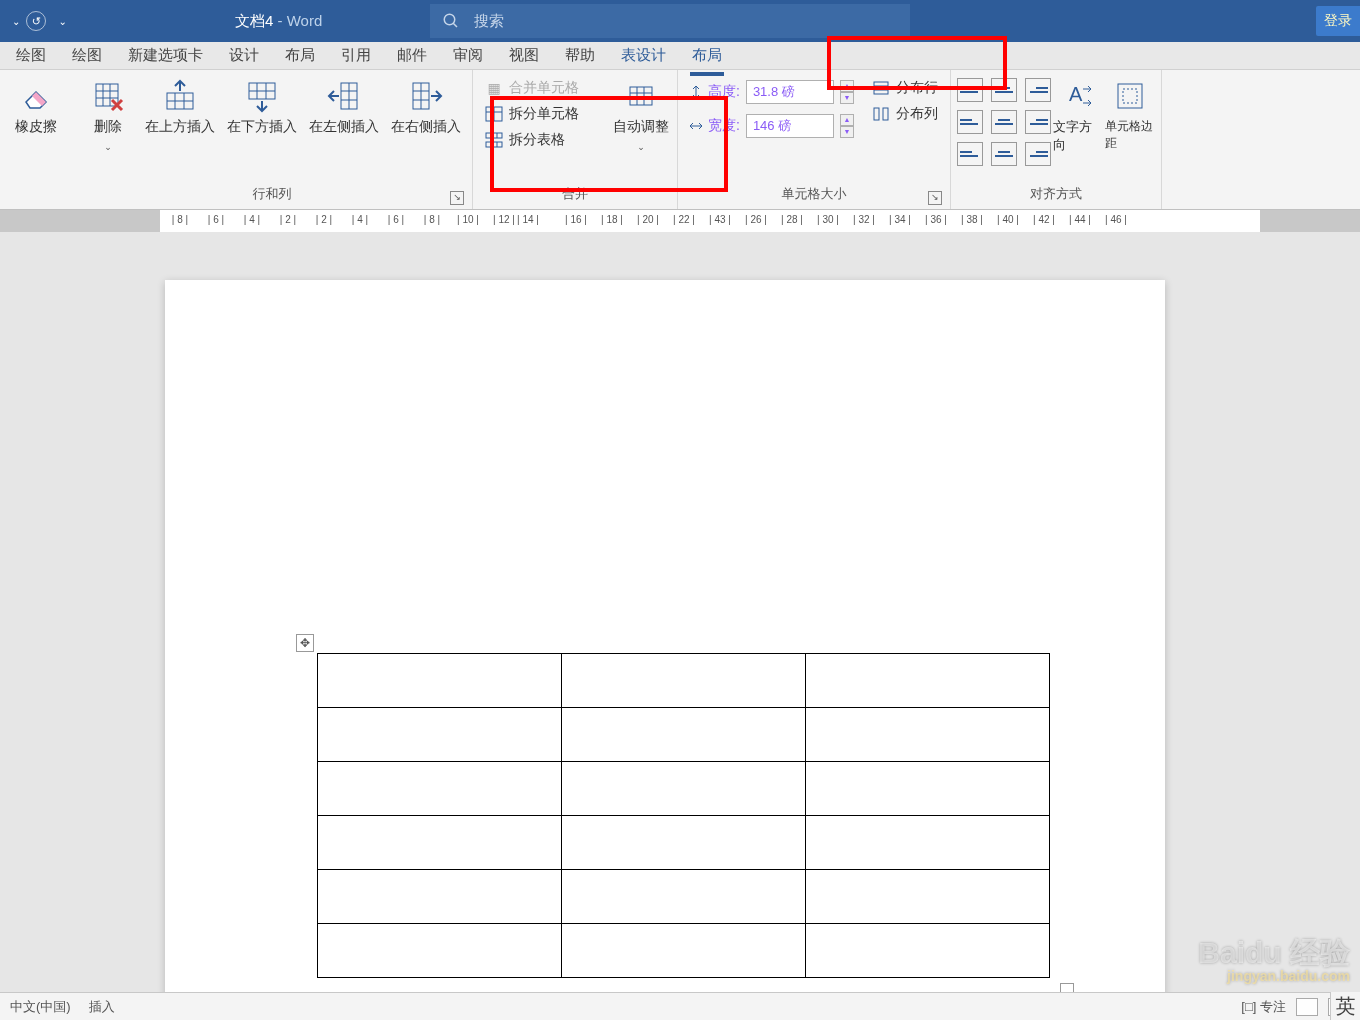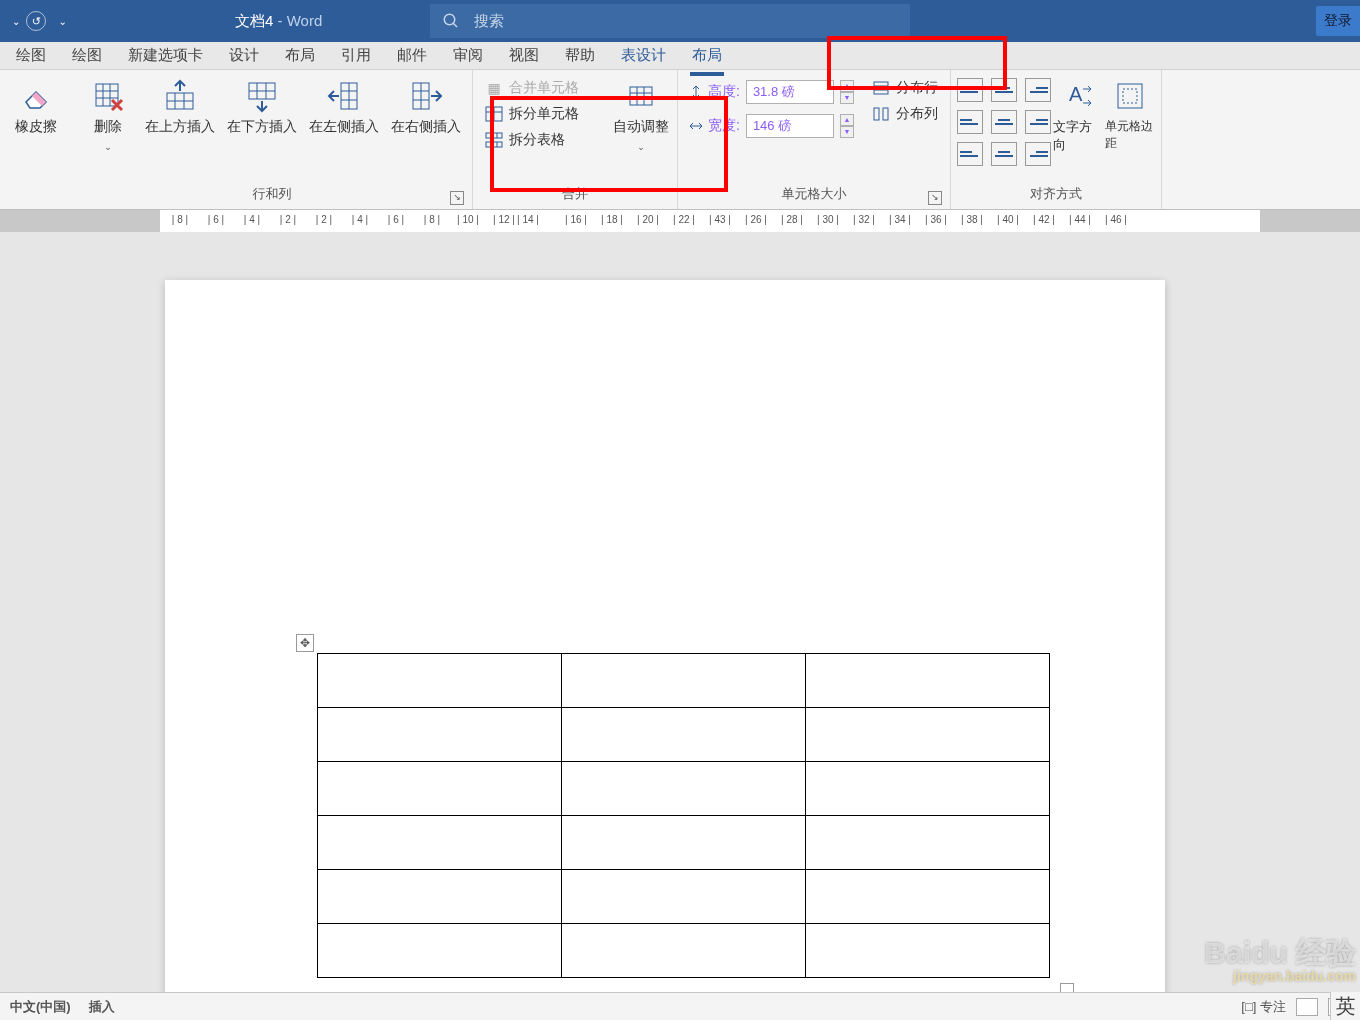"登录" .login-btn { color: #0f172a -> #fef9c3 }
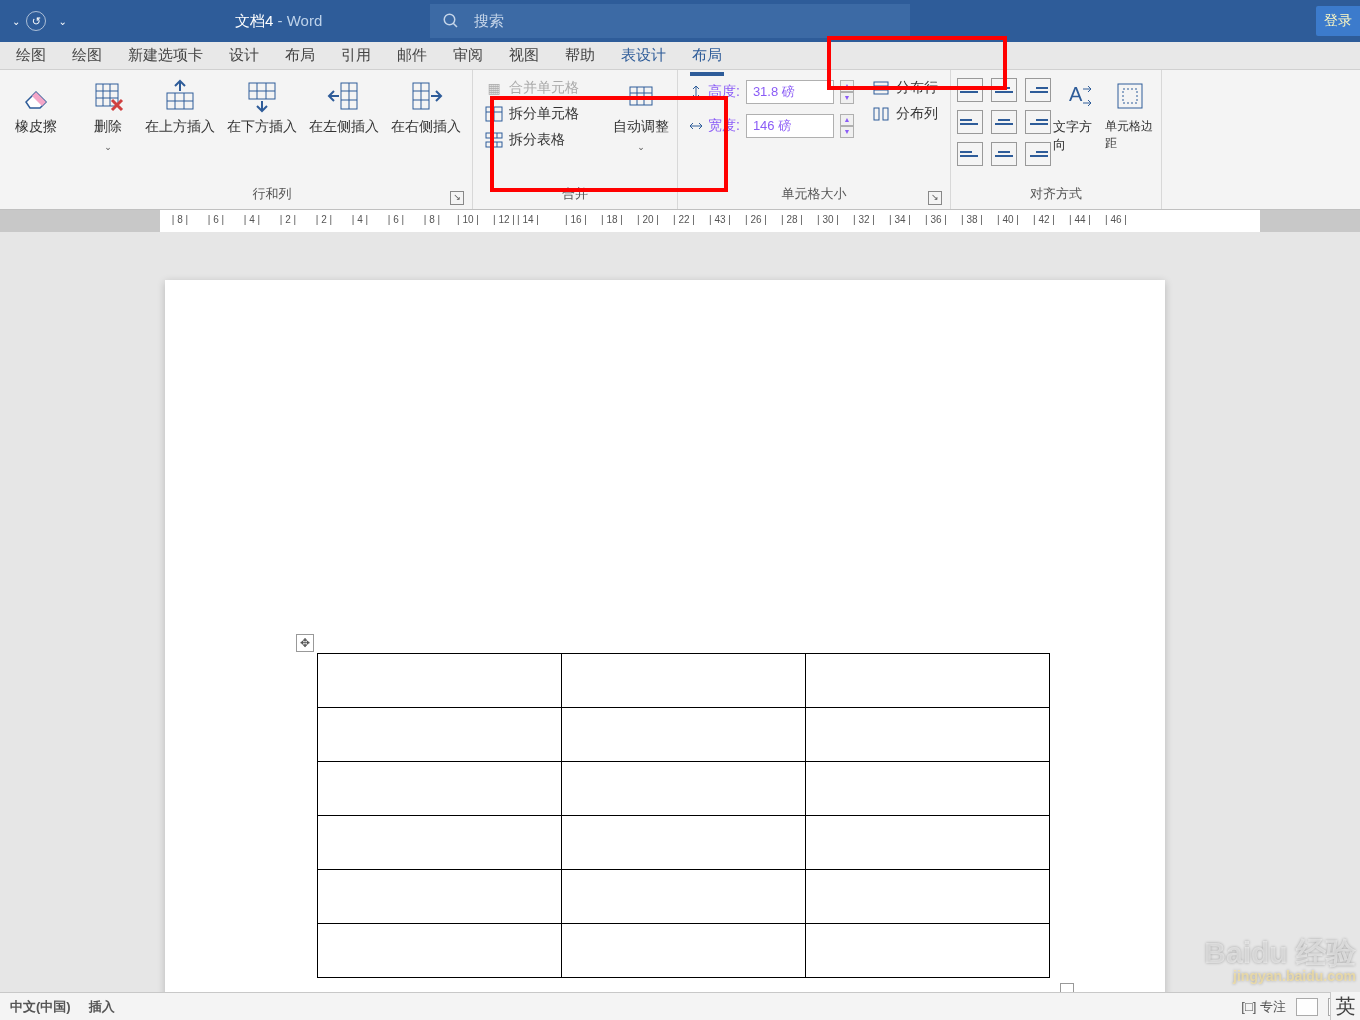"Baidu 经验" .watermark { right: 4px -> 10px }
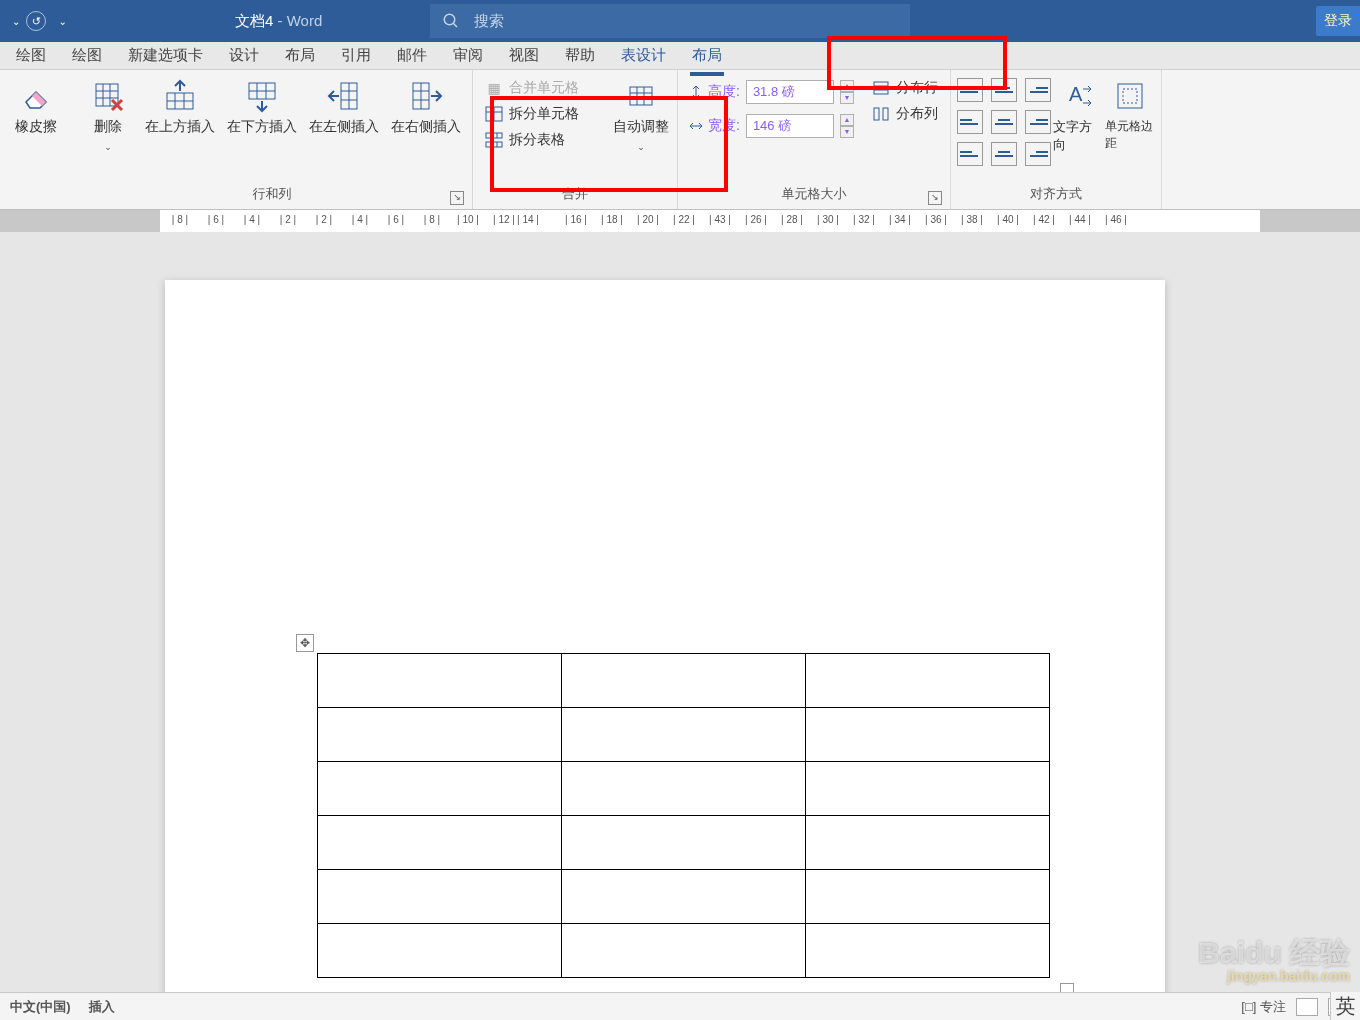"中文(中国)" .status-left { font-weight: bold -> none }
